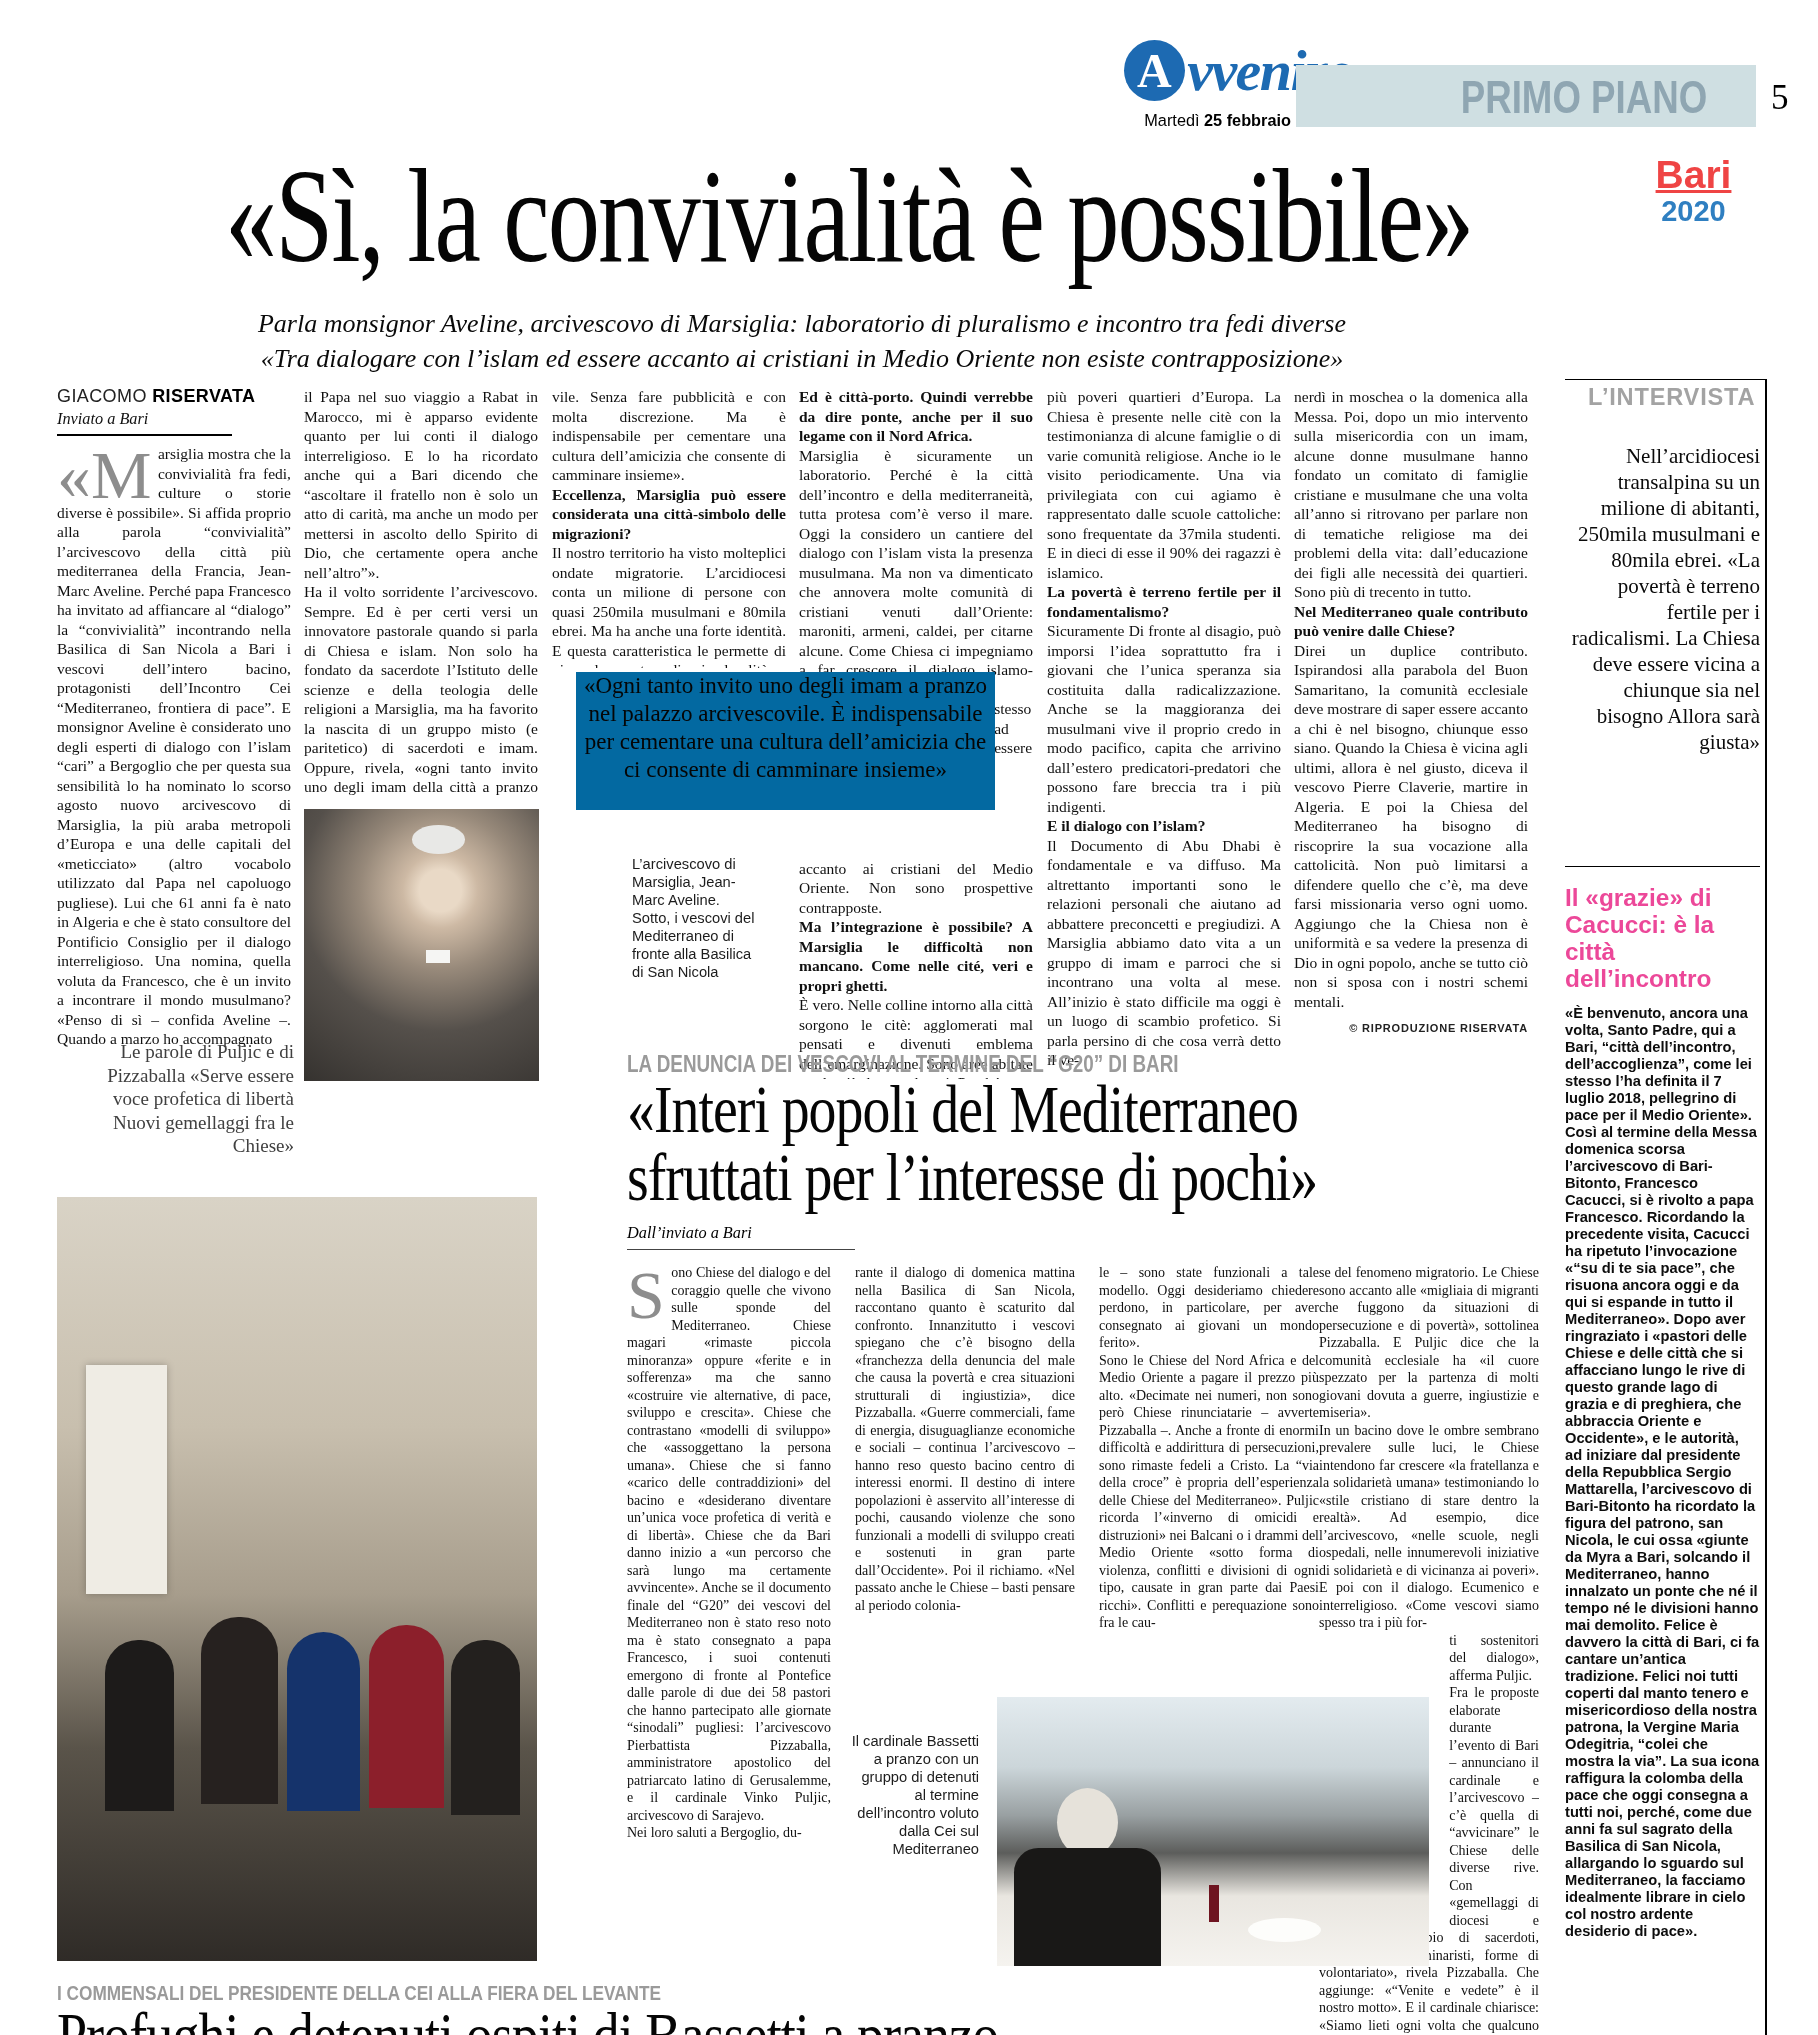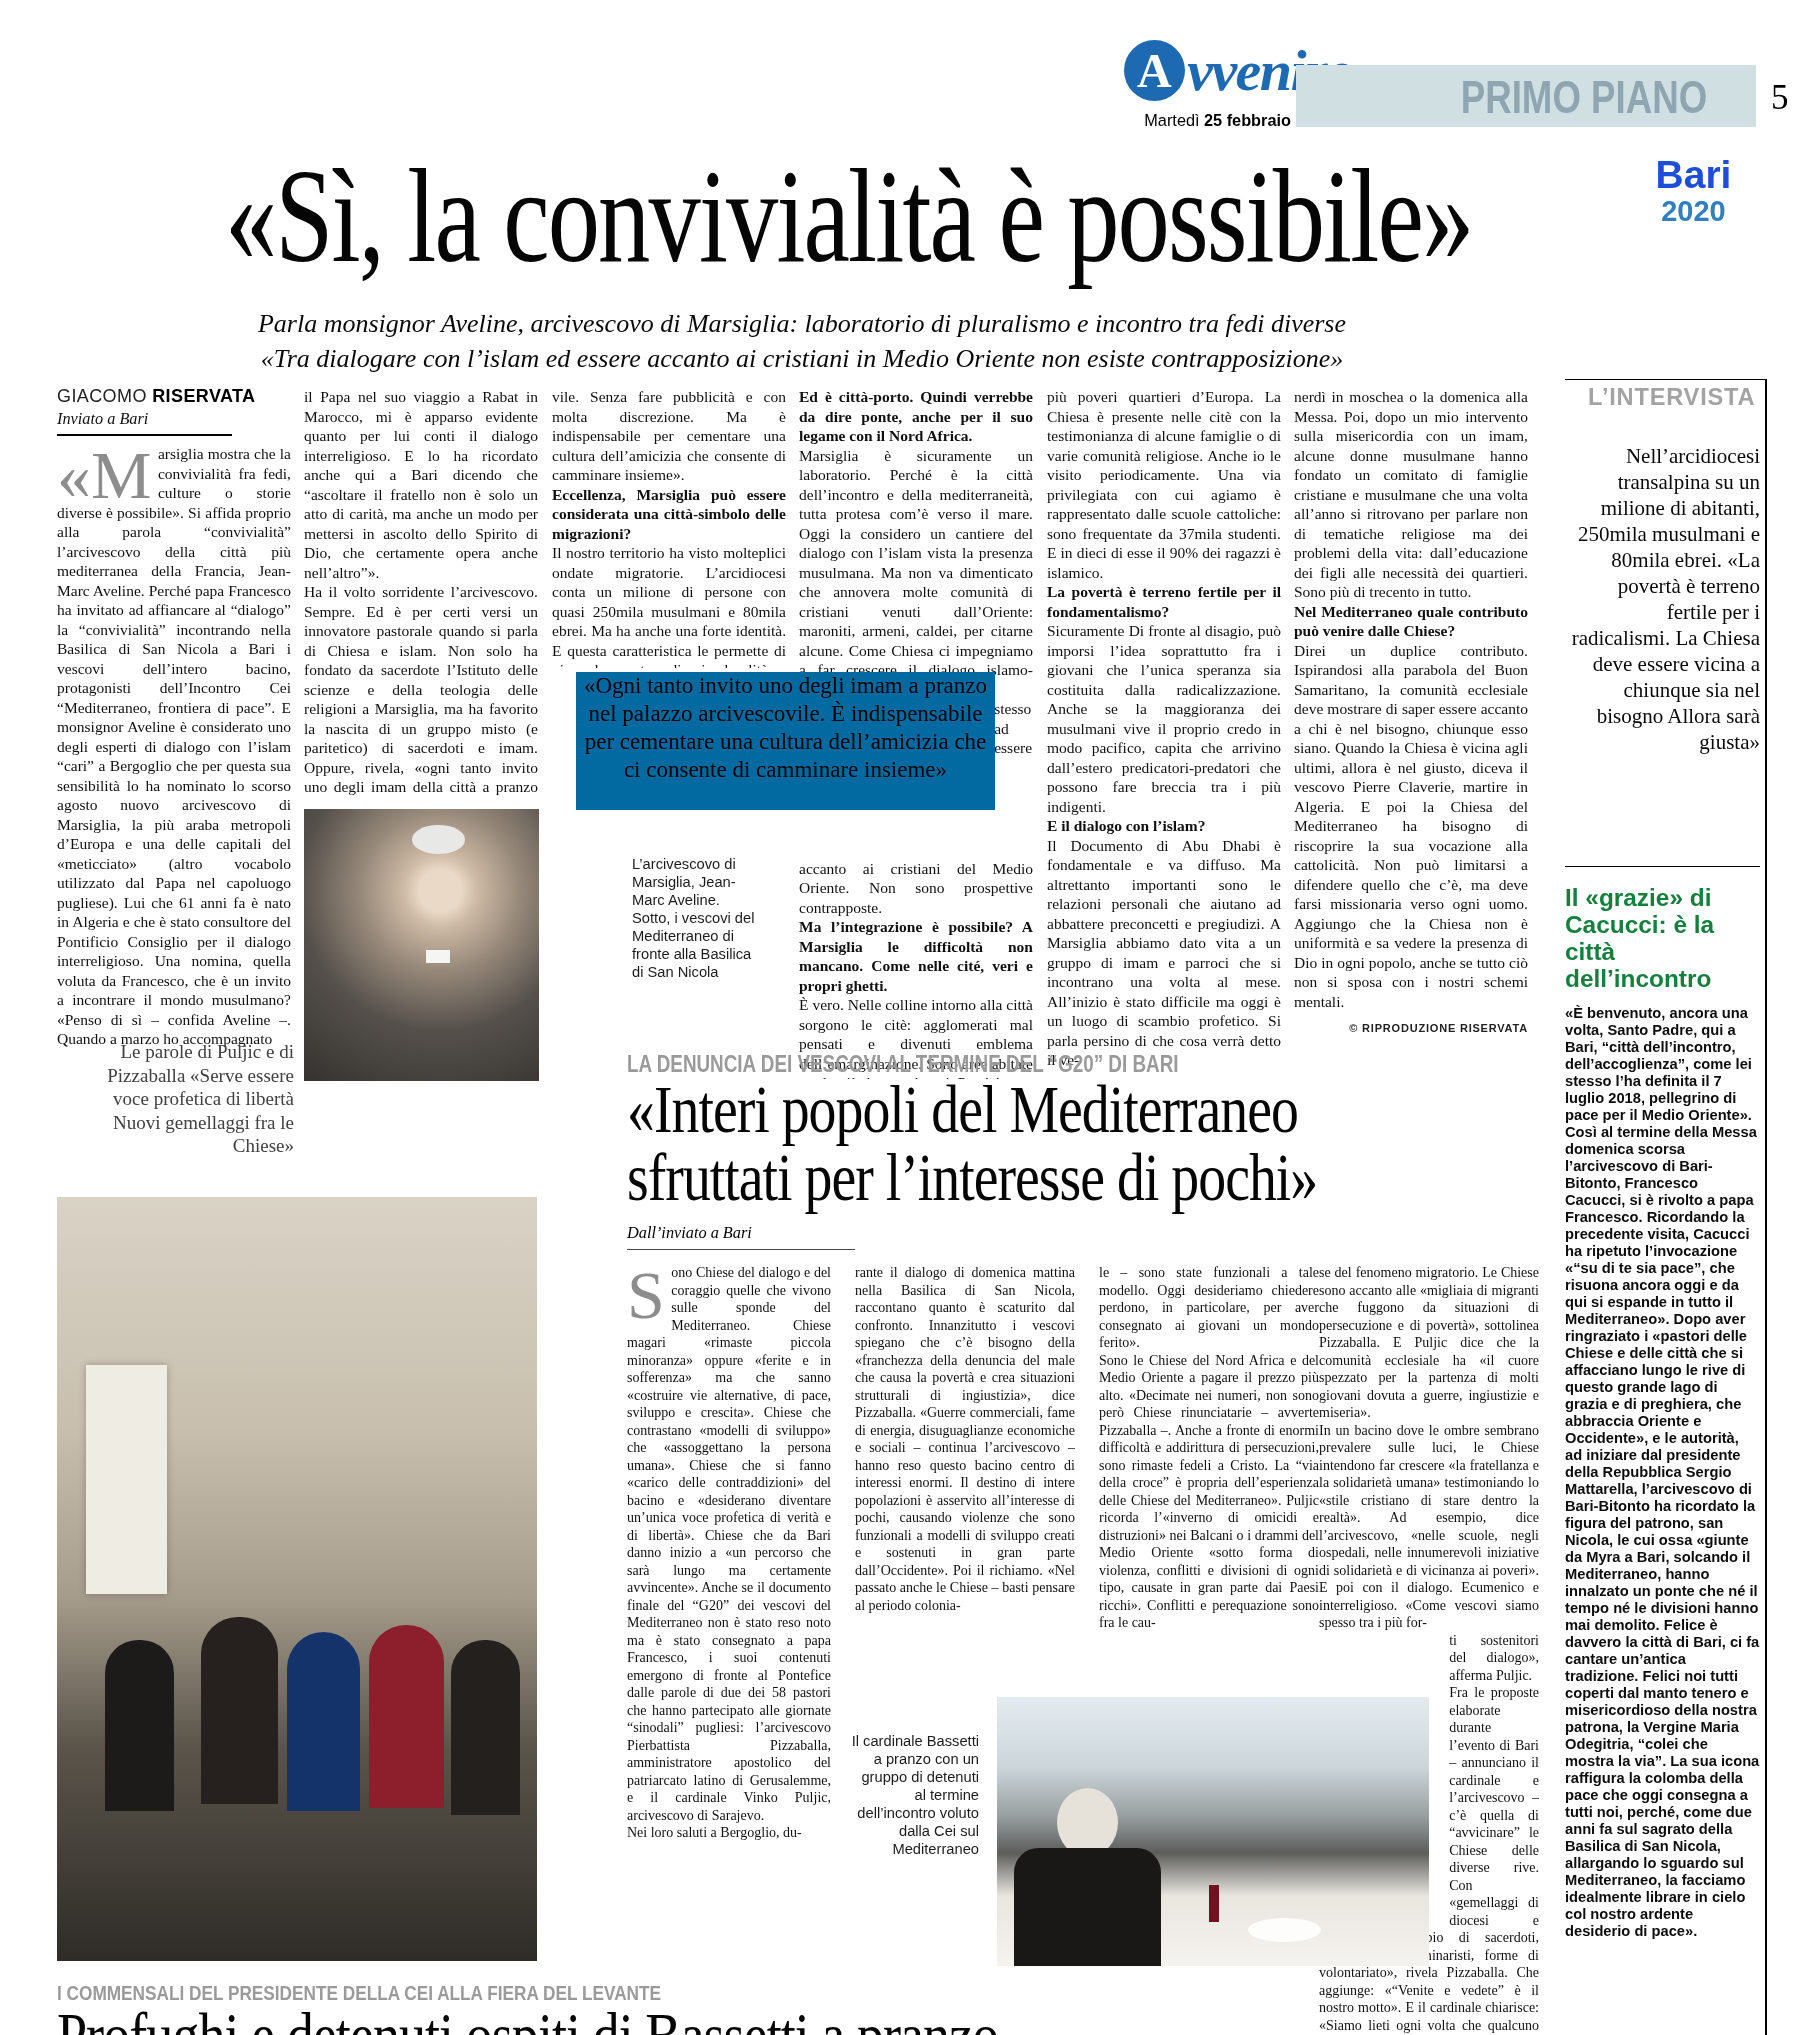"Bari" #badge .bari { color: #1d4ed8 -> #ef4444; text-decoration: none -> underline }
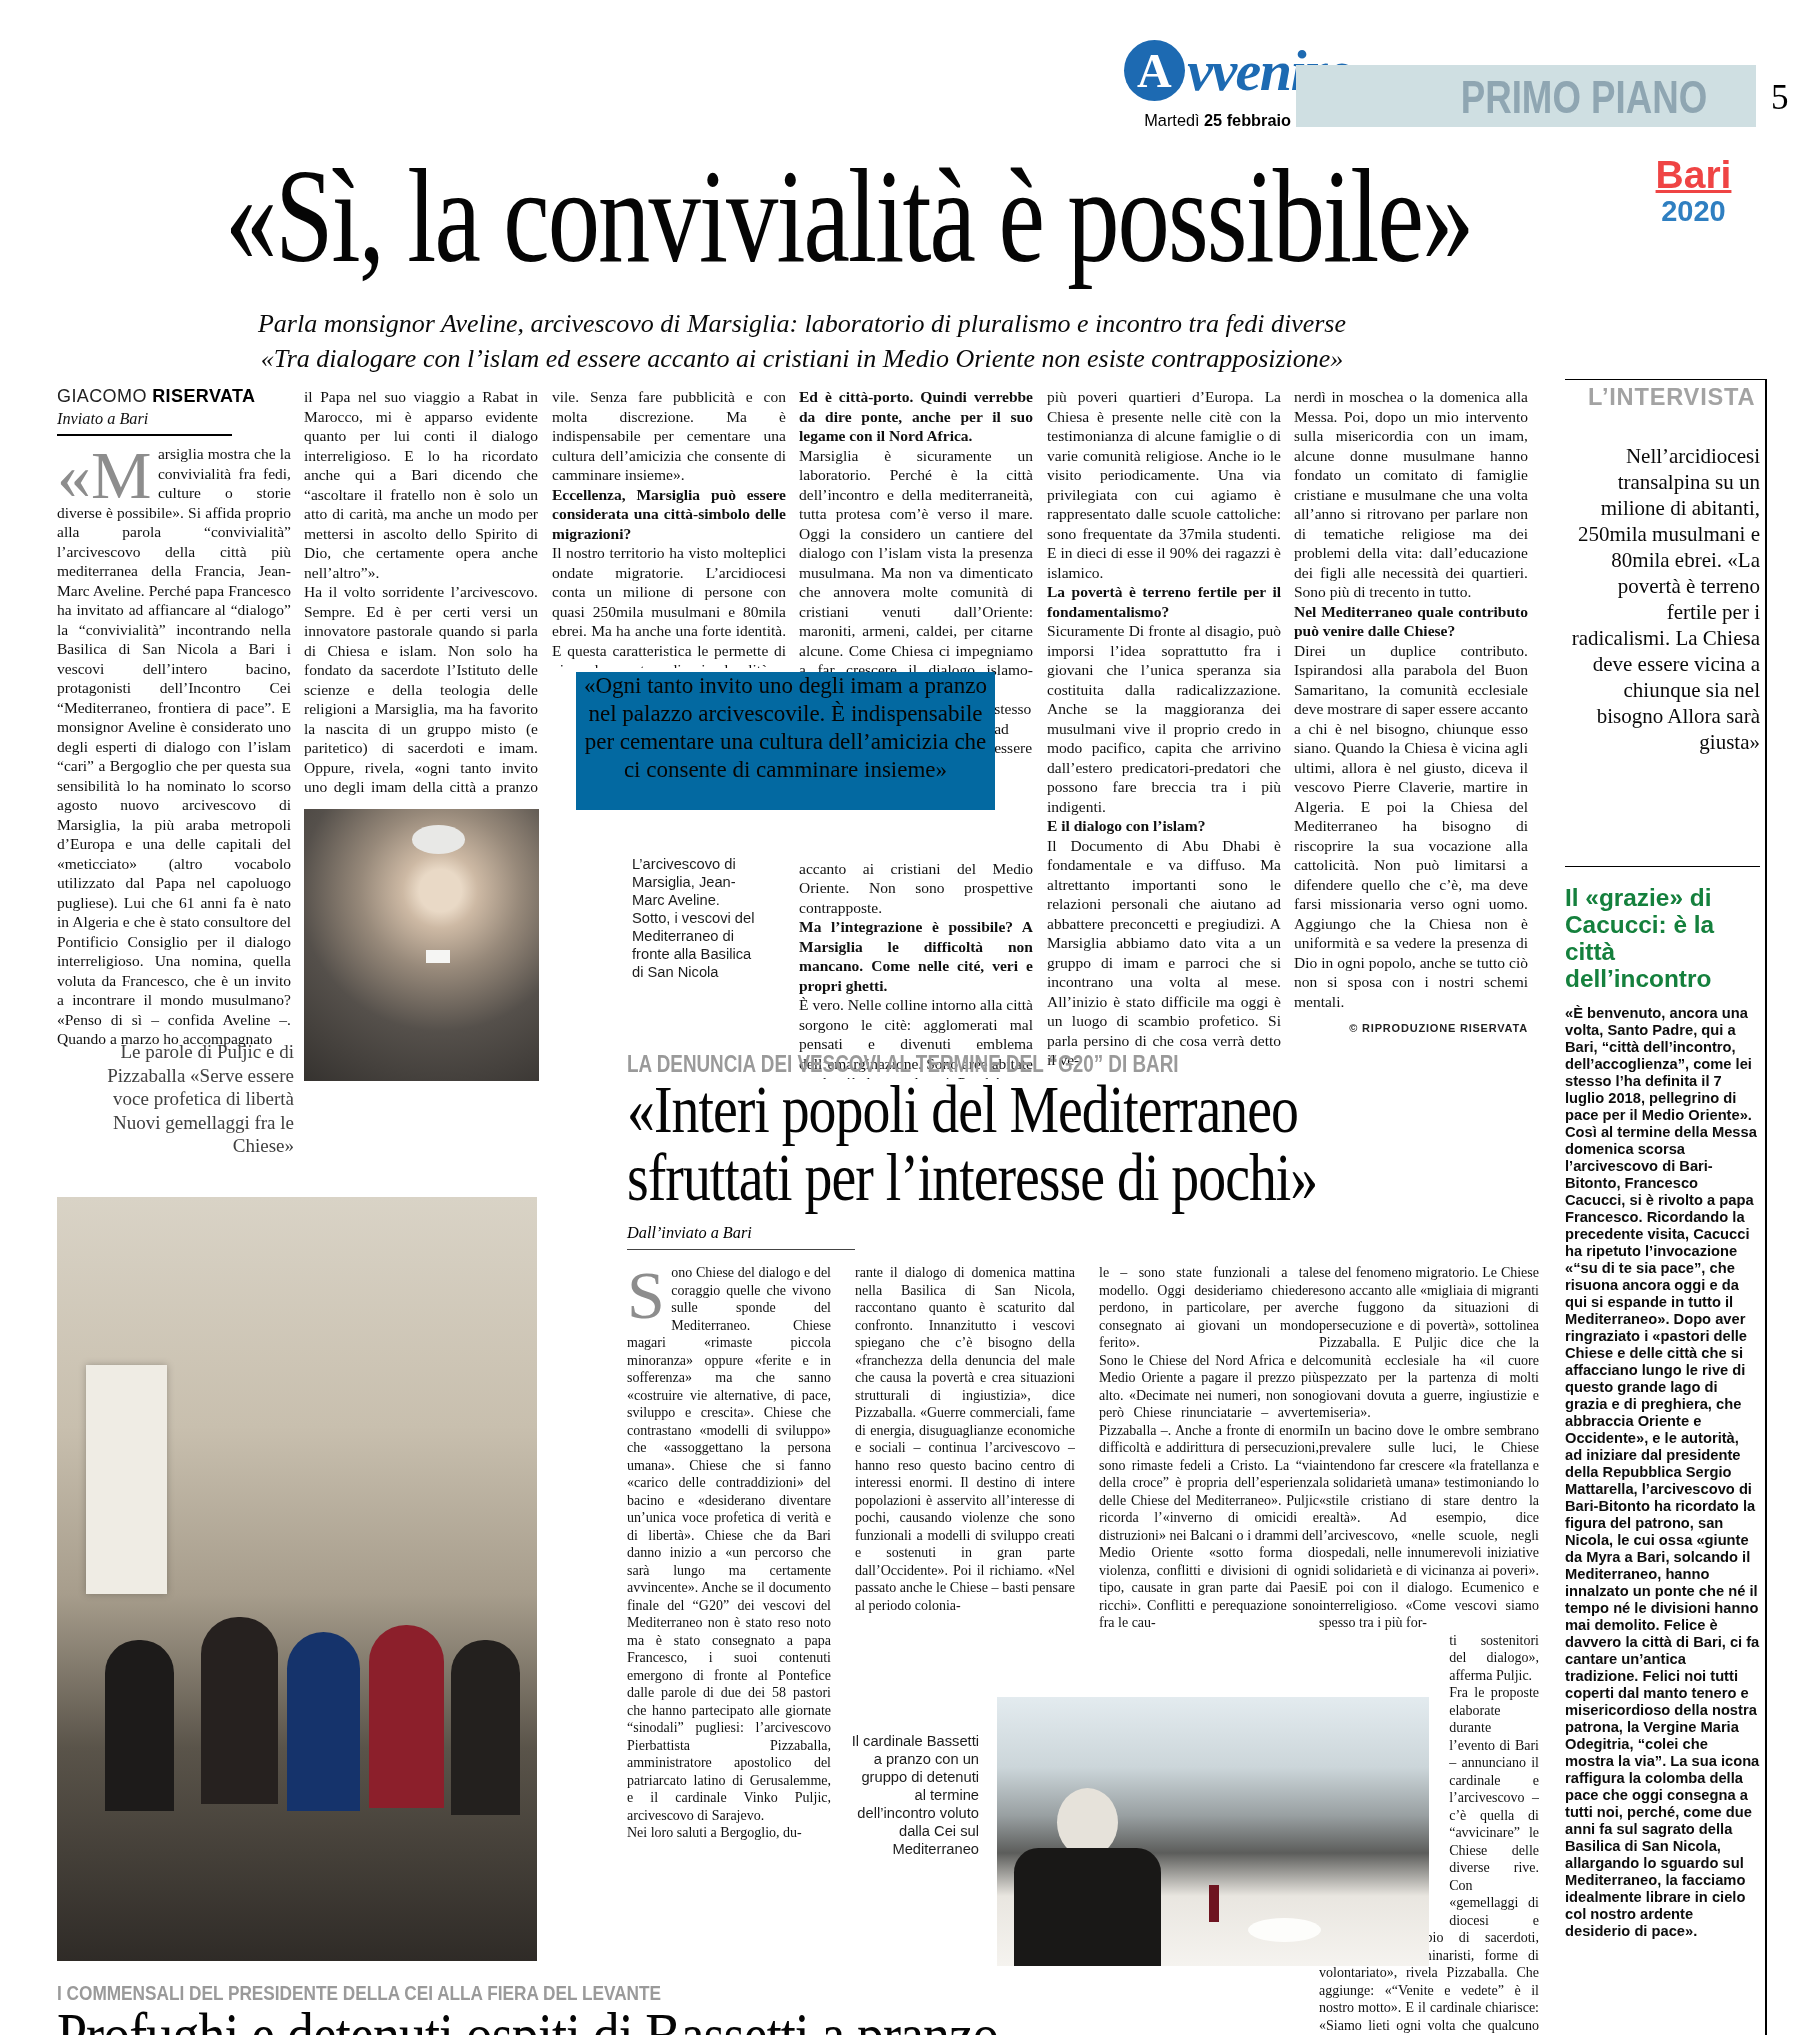"Il «grazie» di Cacucci: è" #sb-title { color: #15803d -> #ec4899 }
